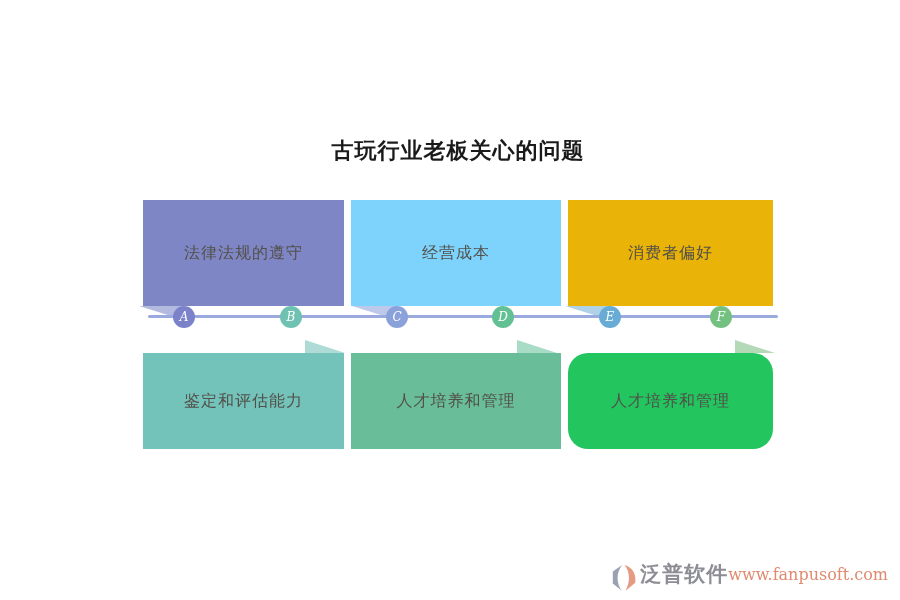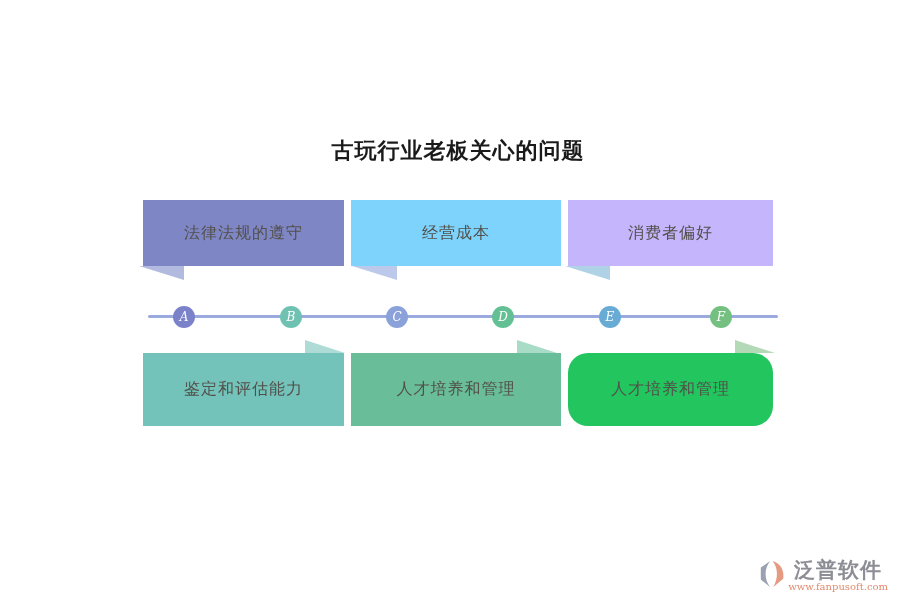"法律法规的遵守" .note.t { height: 66px -> 106px }
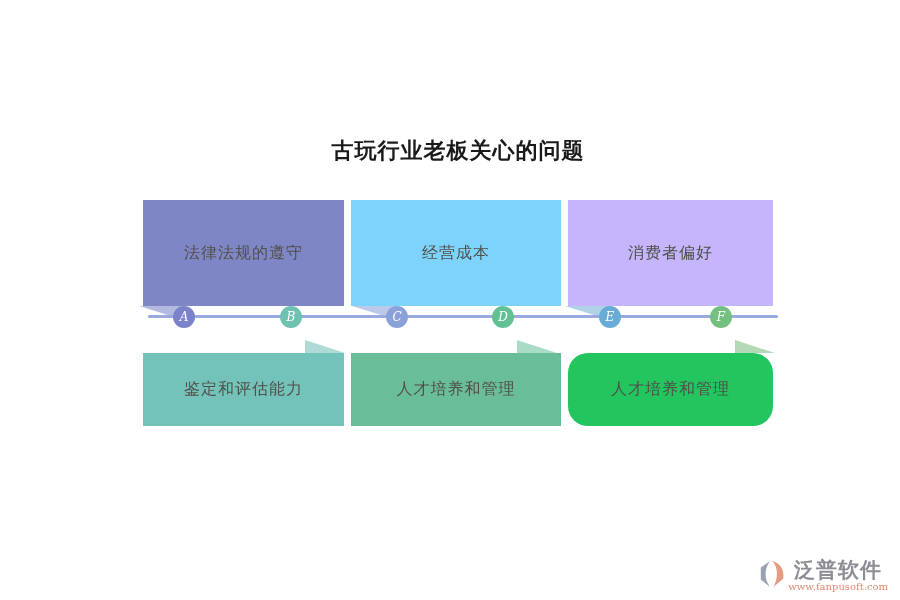"消费者偏好" div.note { background-color: #c4b5fd -> #eab308 }
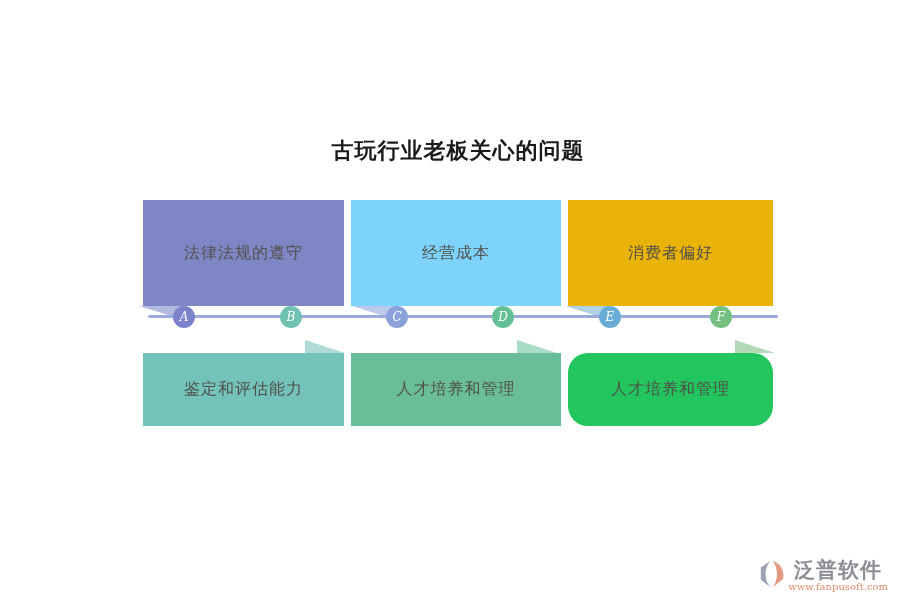"鉴定和评估能力" .note.b { height: 73px -> 96px }
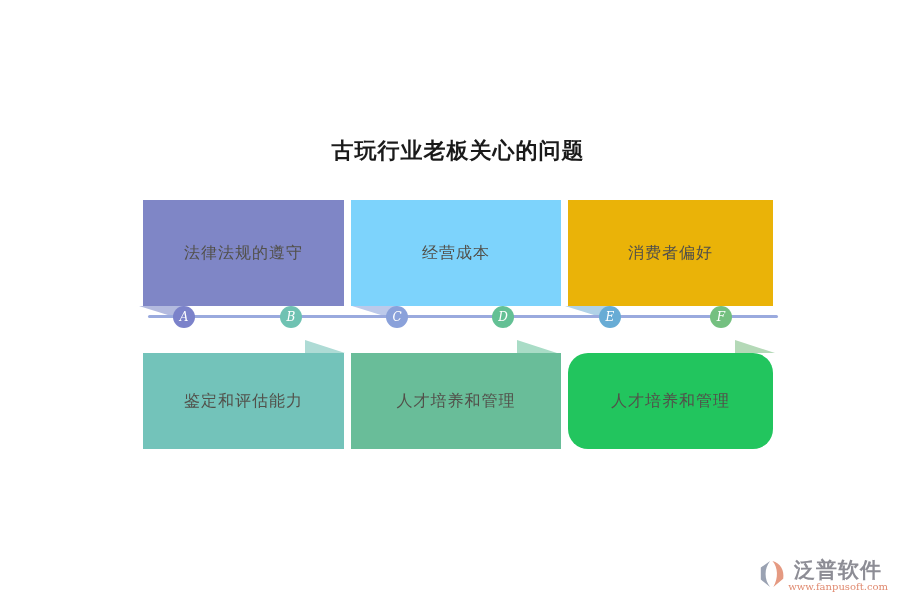"泛普软件" .wm-text { flex-direction: column -> row }
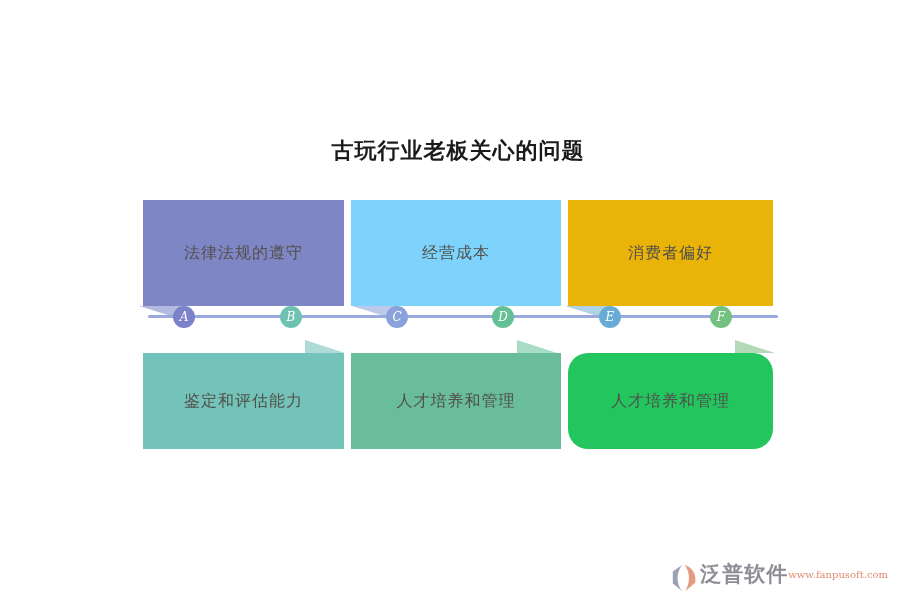"www.fanpusoft.com" .wm-url { font-size: 10px -> 16px }
